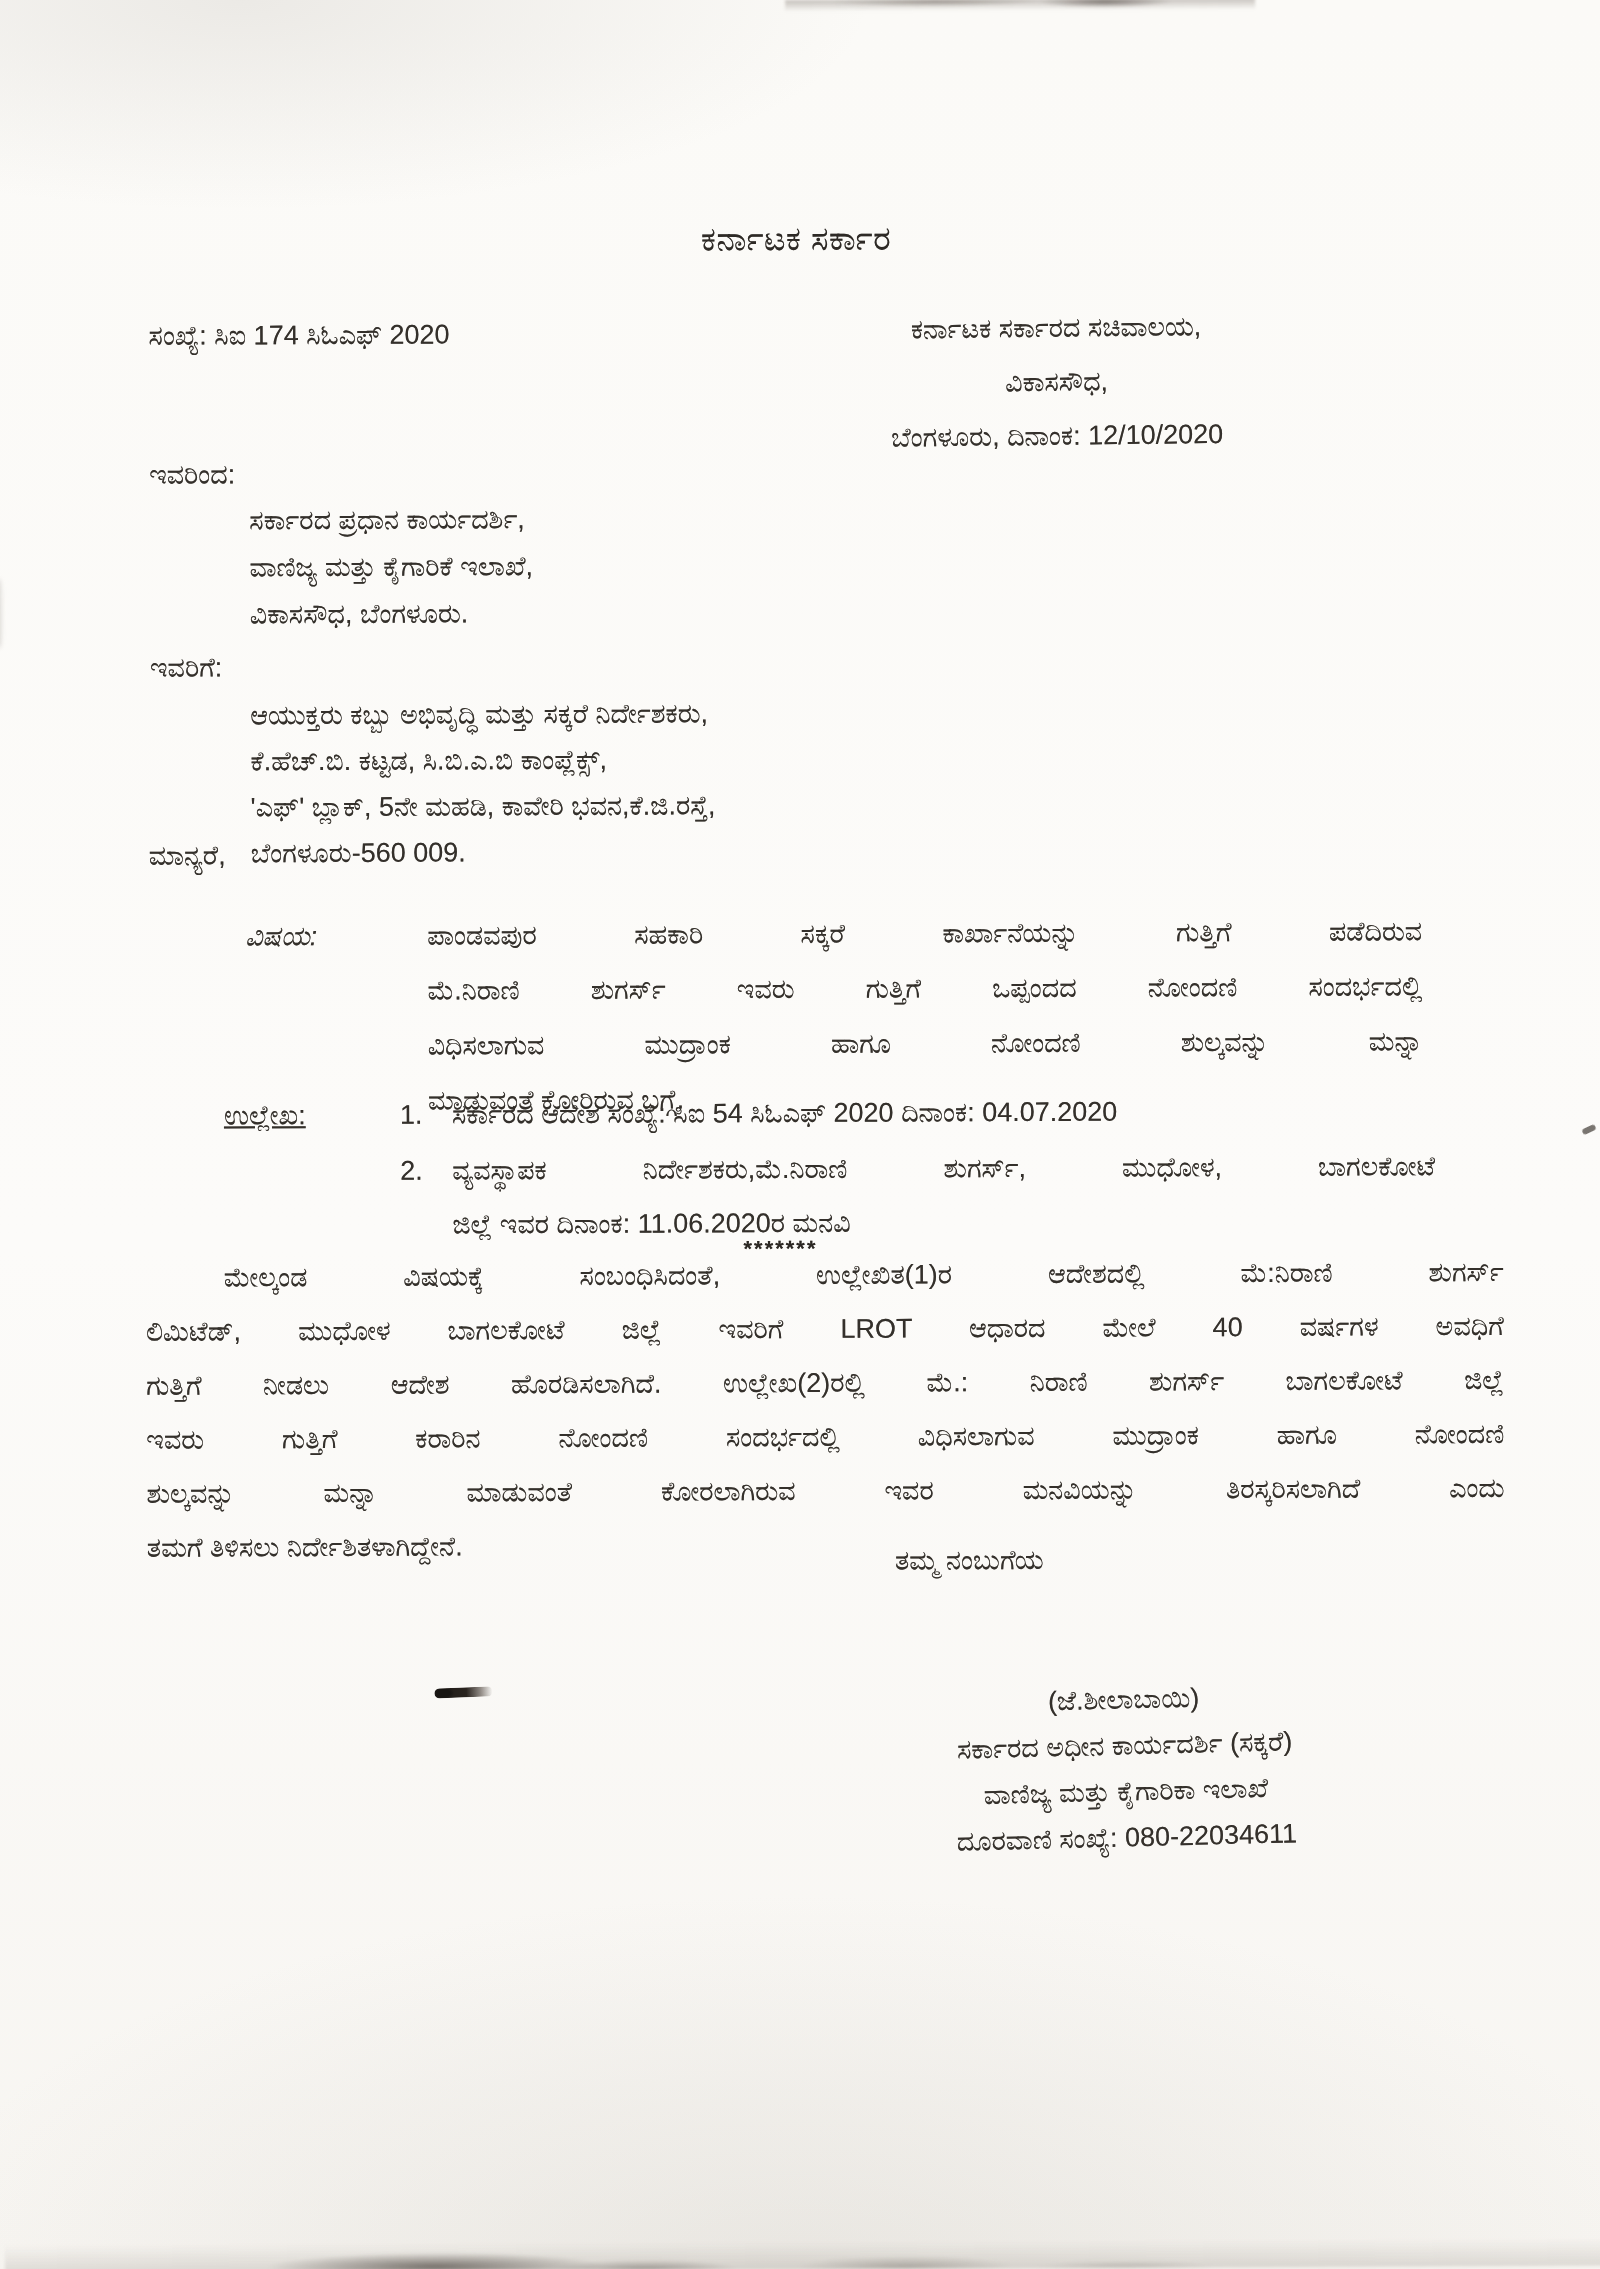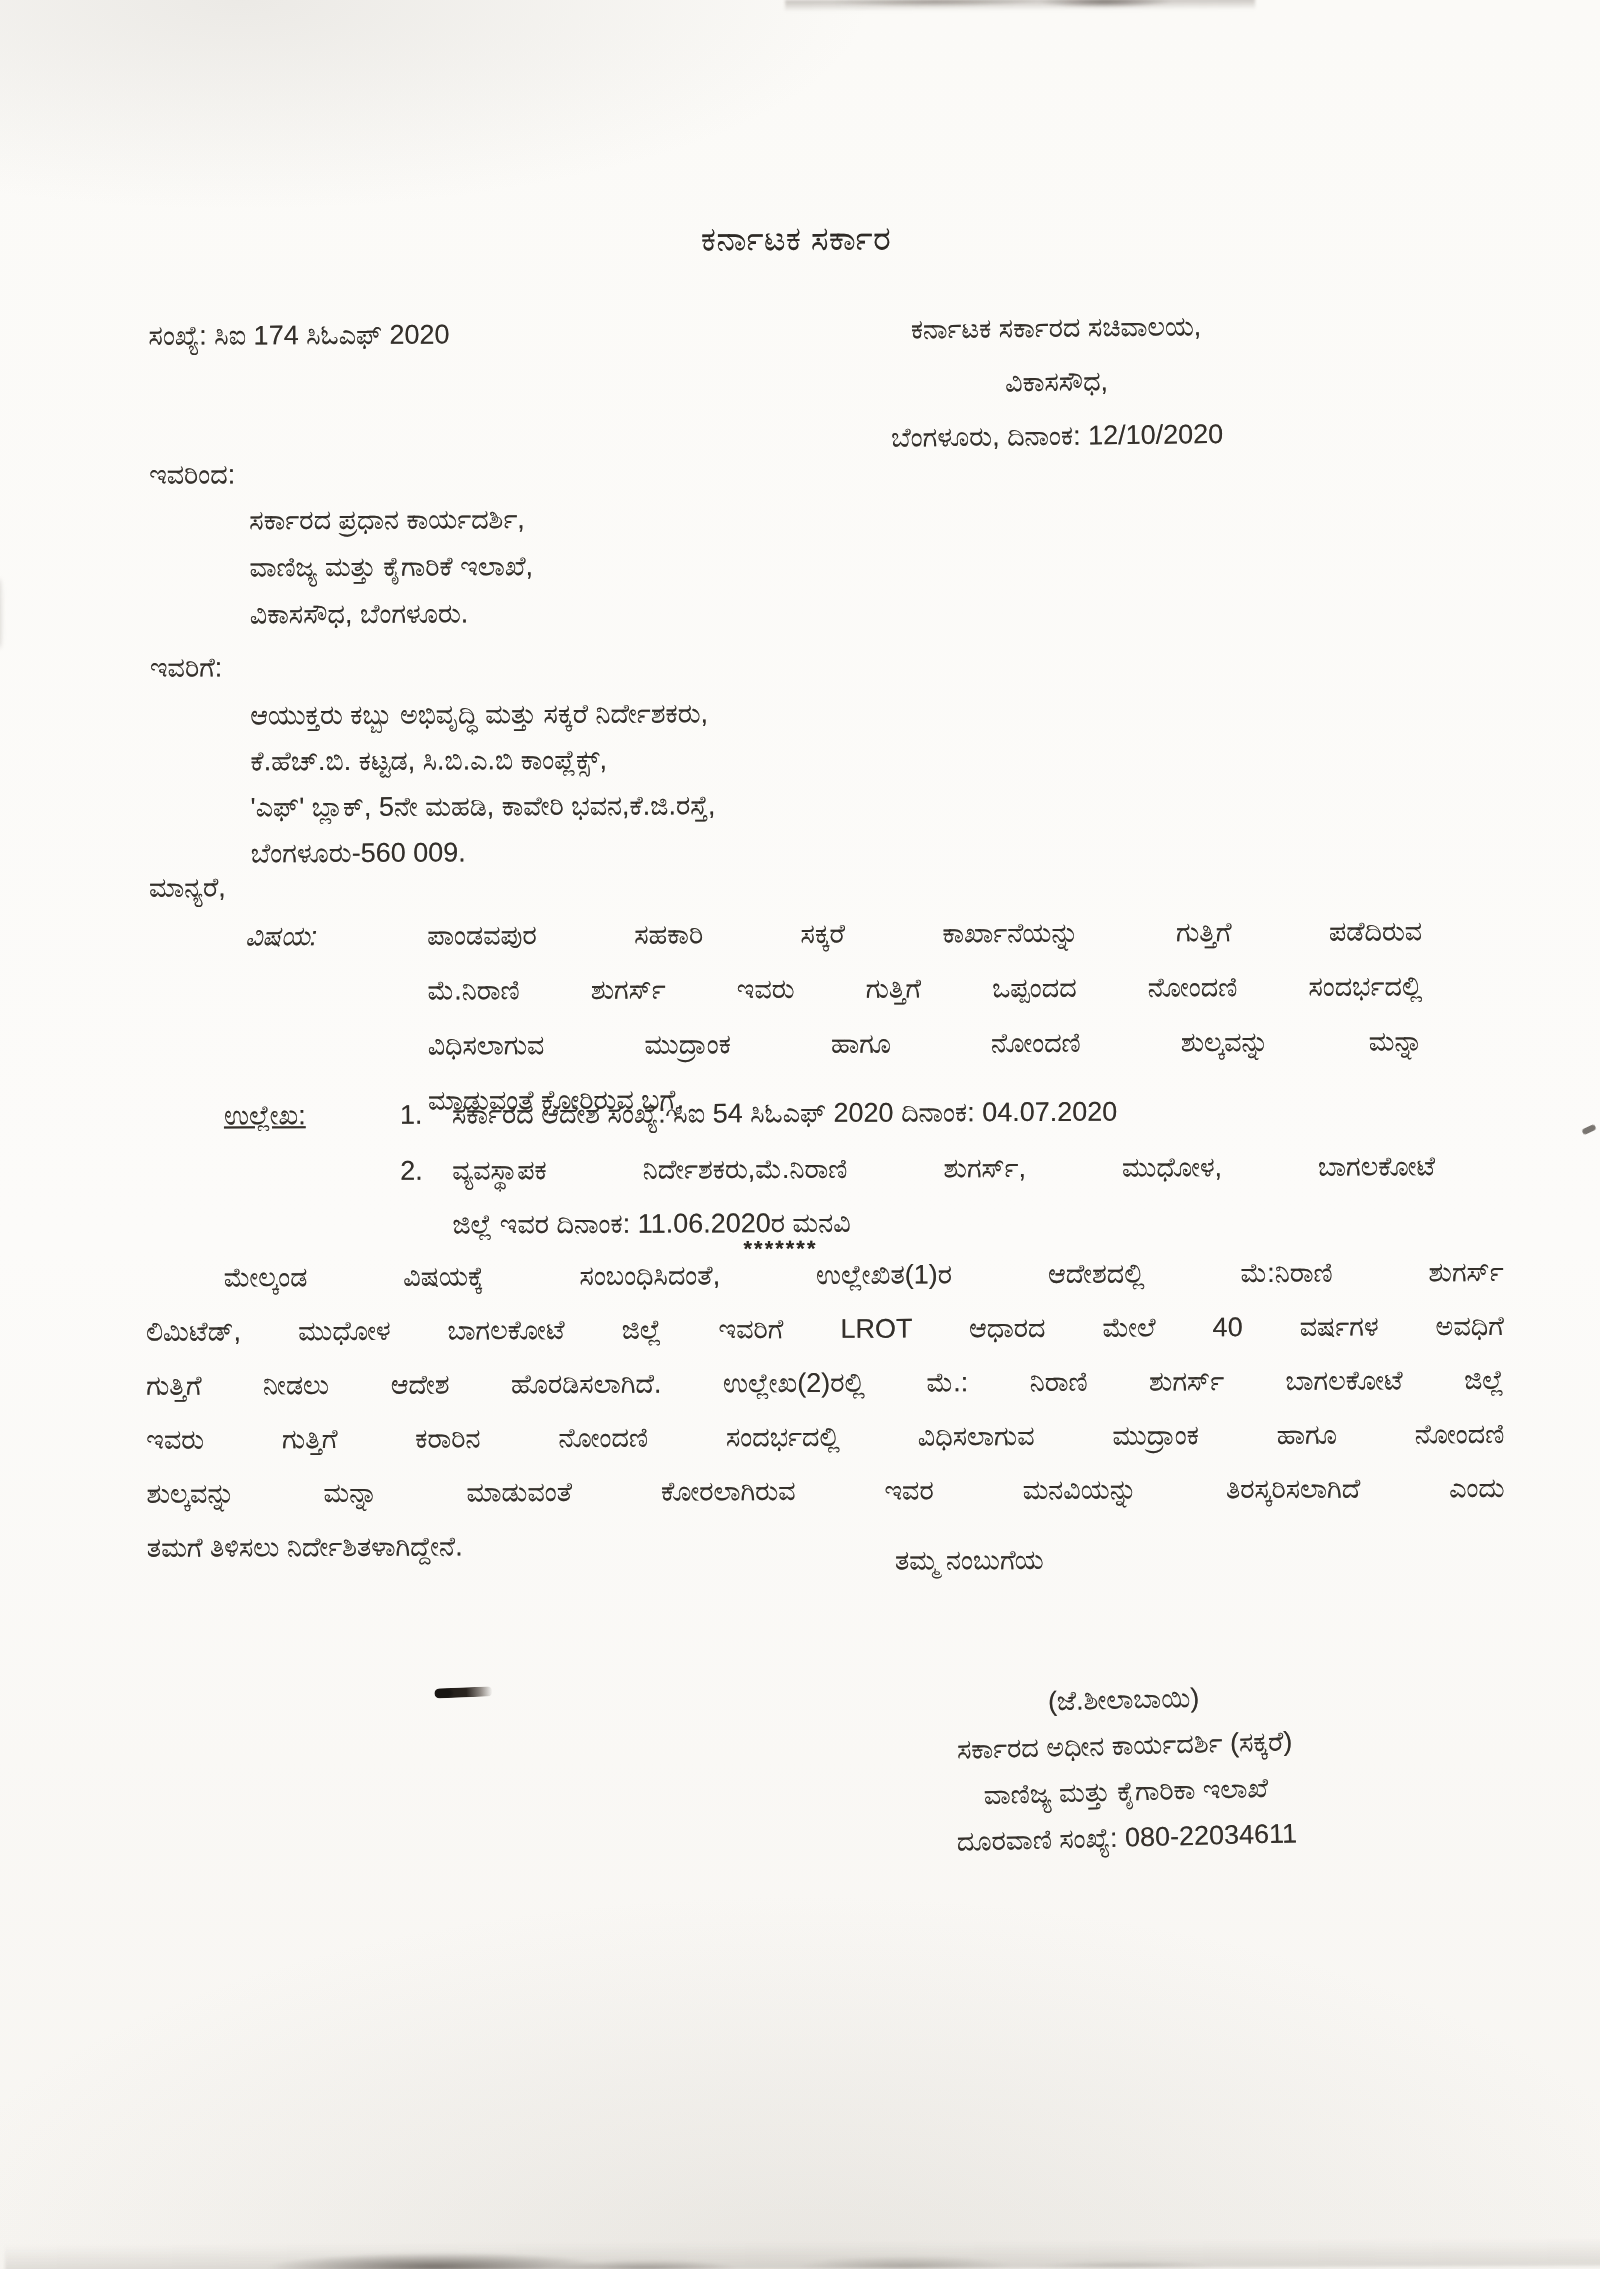"ಮಾನ್ಯರೆ," div.abs { top: 872px -> 840px }
